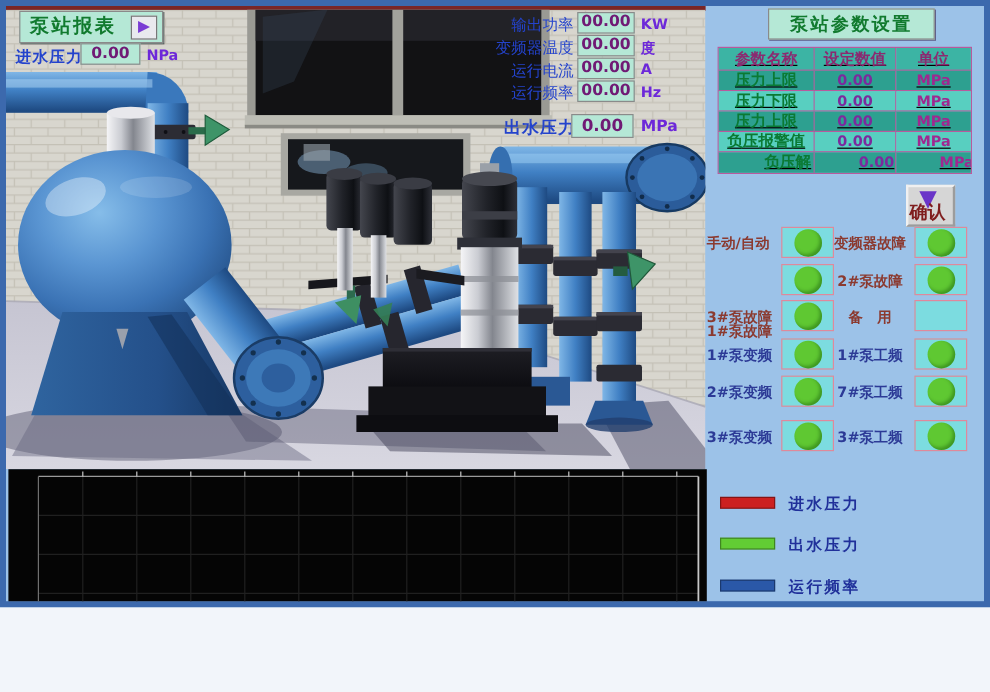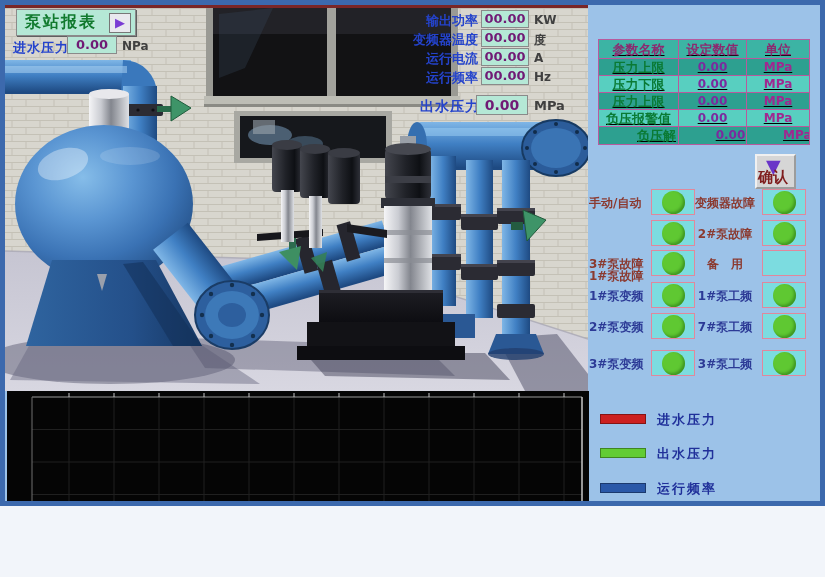"输出功率" .mlbl { font-weight: bold -> normal }
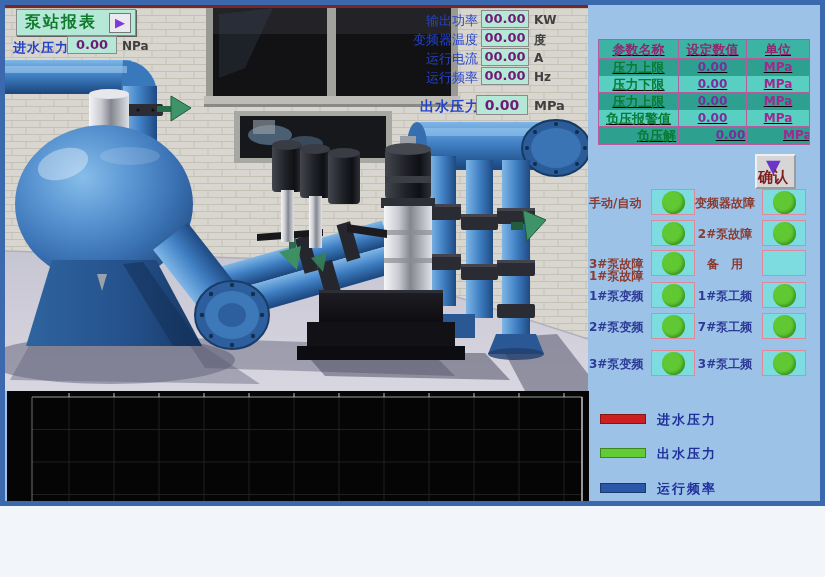"KW" .unit { color: #404040 -> #6d28d9 }
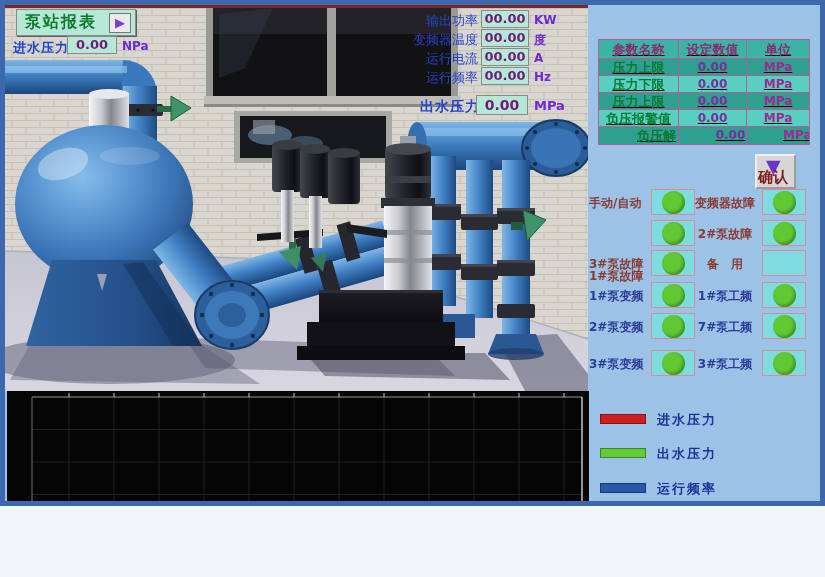"泵站参数设置" div.ptitle { html: none -> <div>泵站参数设置</div> }
